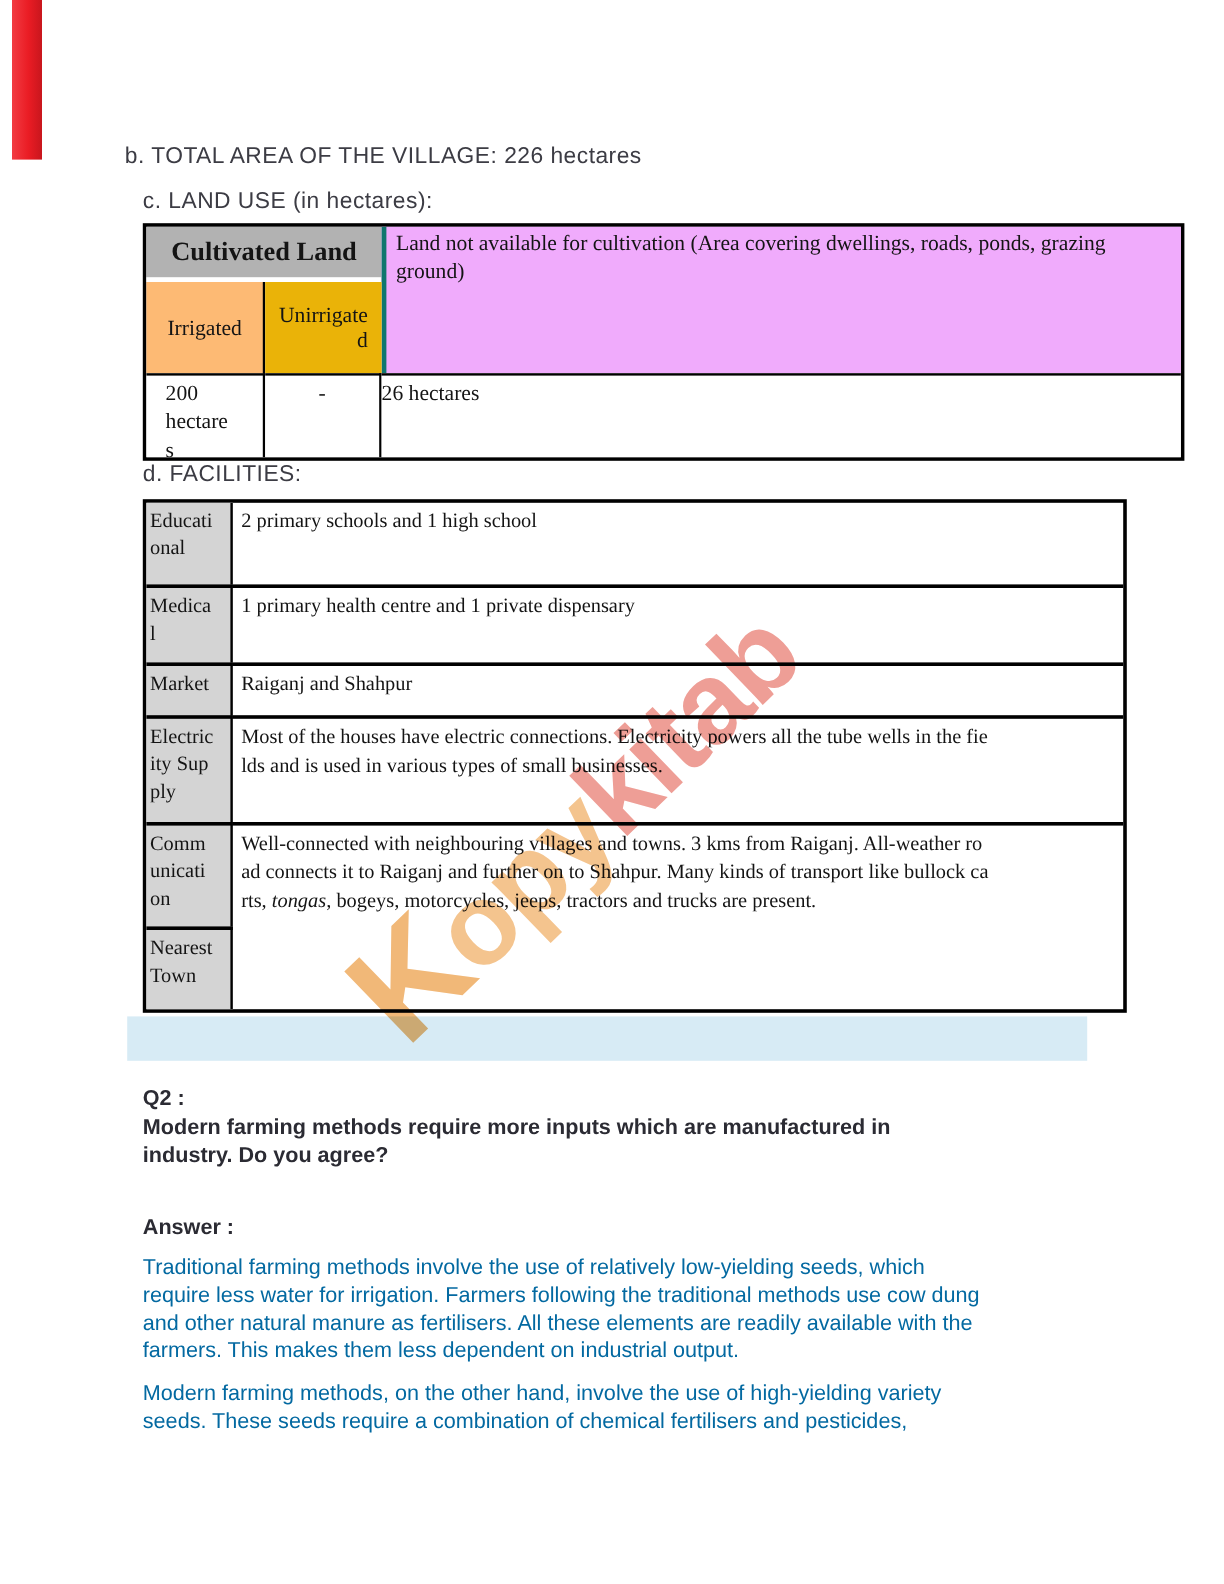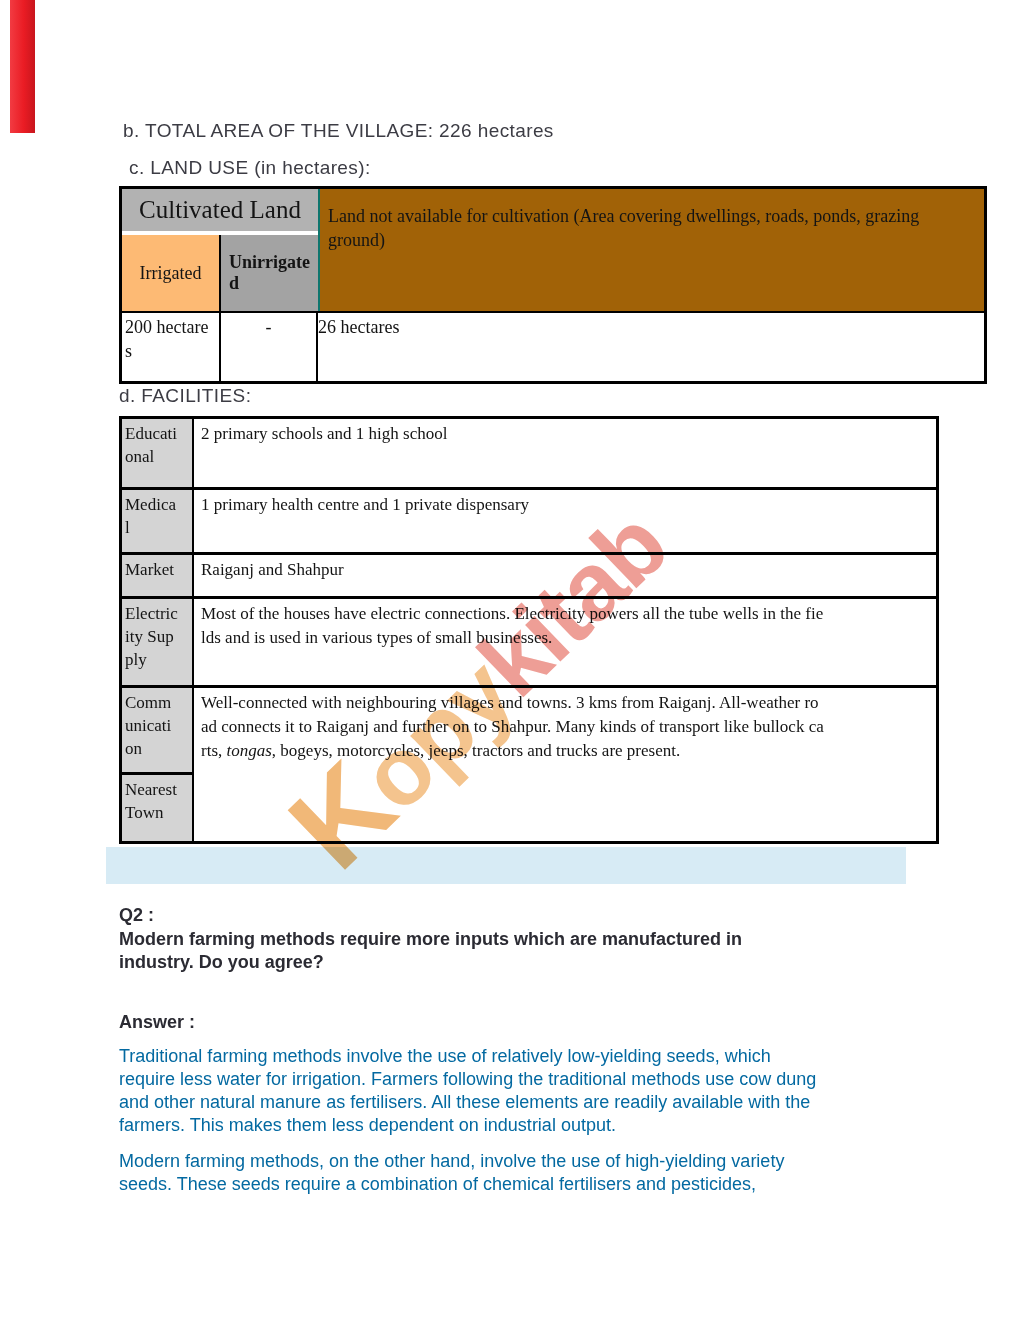"b. TOTAL AREA OF THE" div.abs { left: 123px -> 104px }
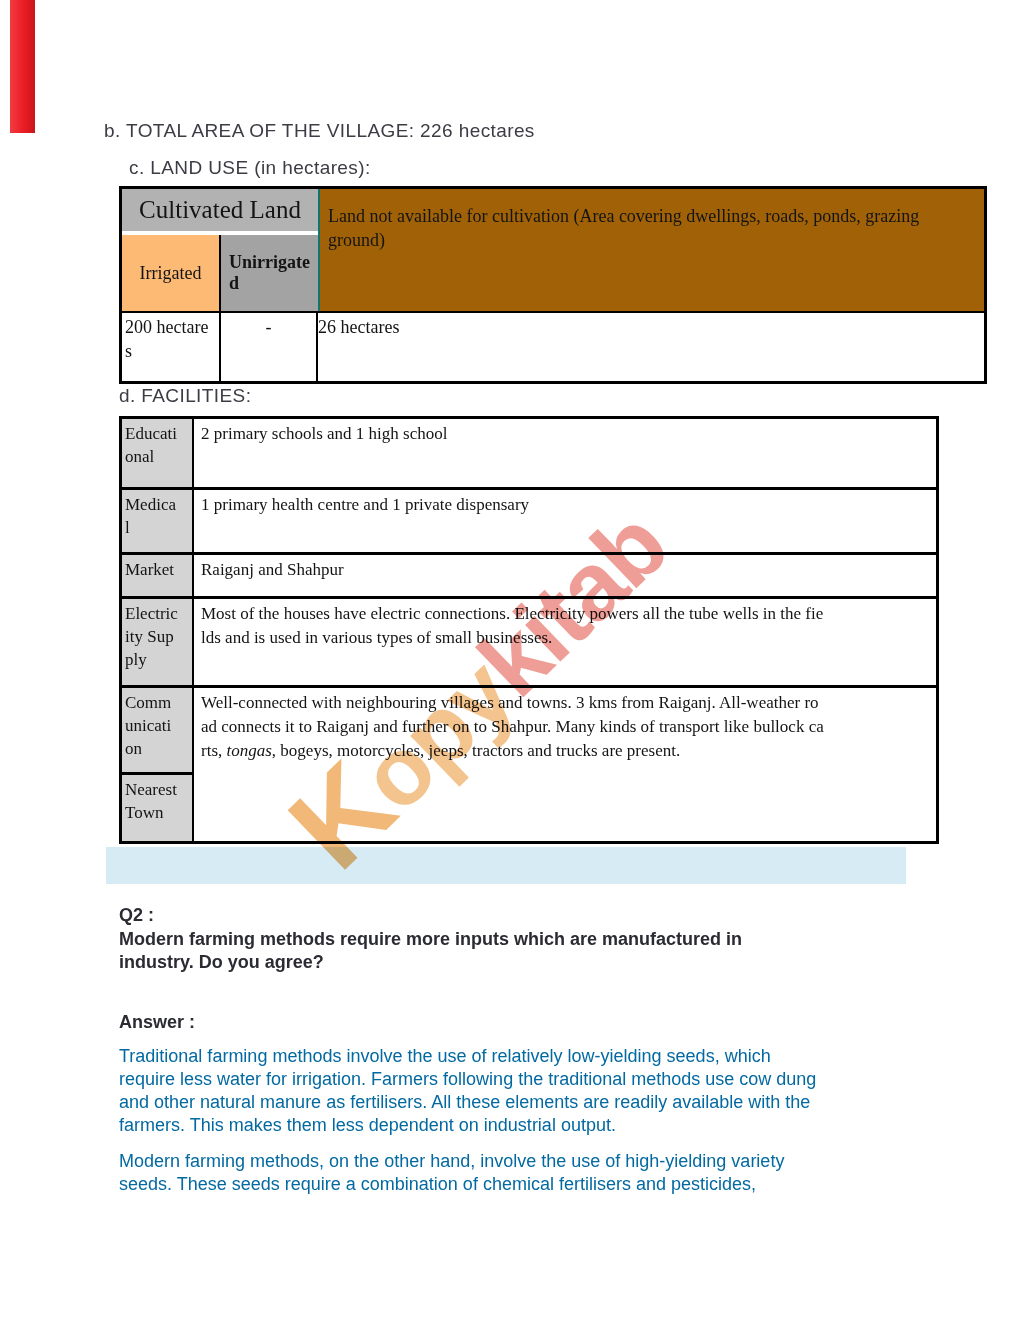"c. LAND USE (in hectares):" div.abs { left: 129px -> 119px }
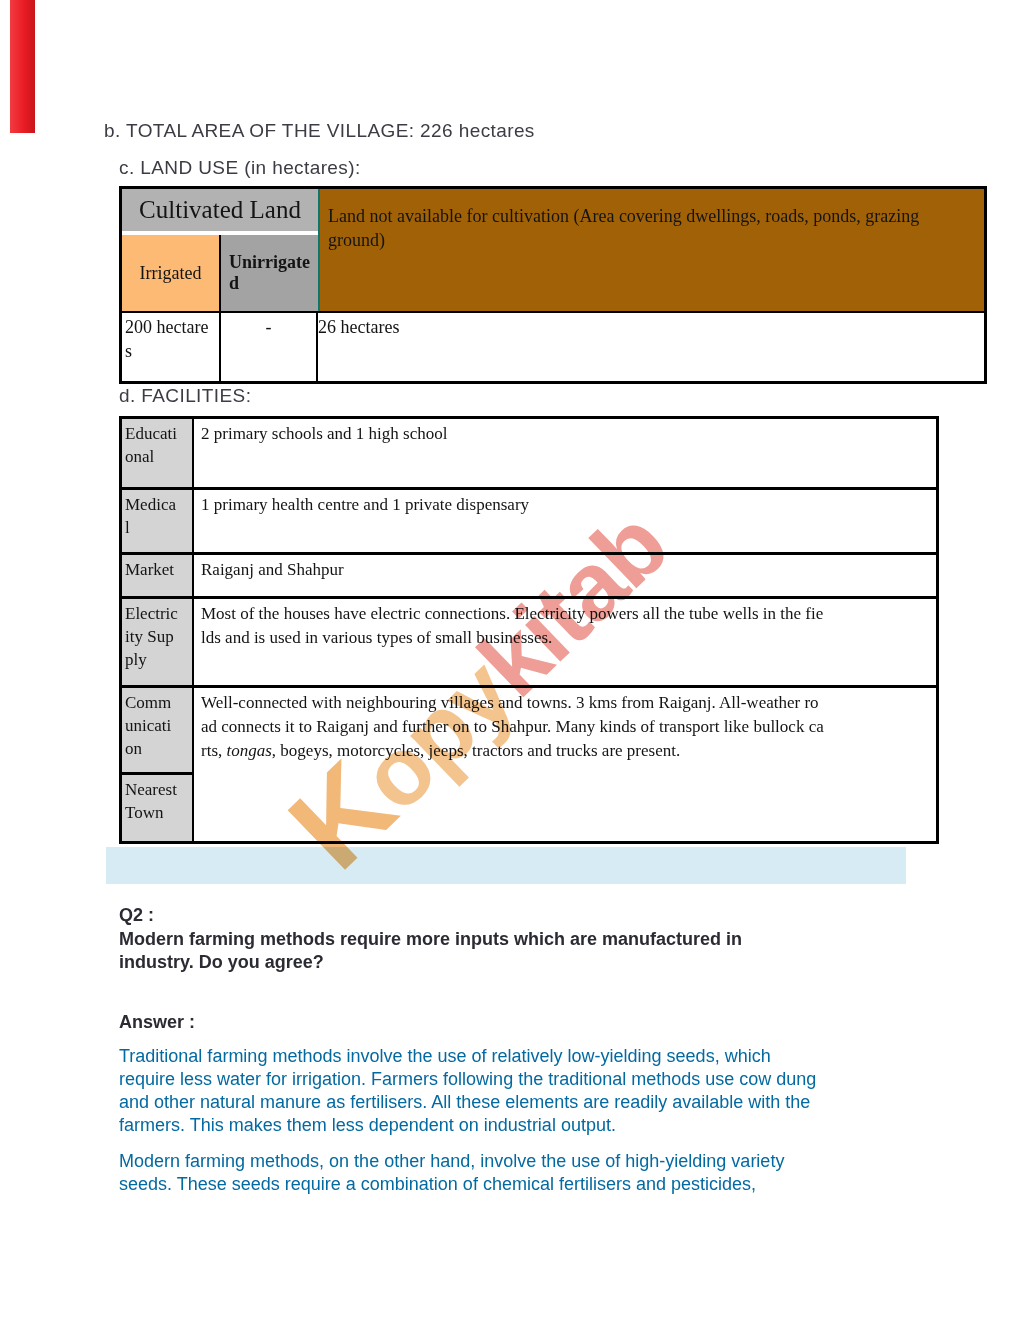"Cultivated Land" .lu-a { font-size: 25px -> 22px; font-weight: none -> bold }
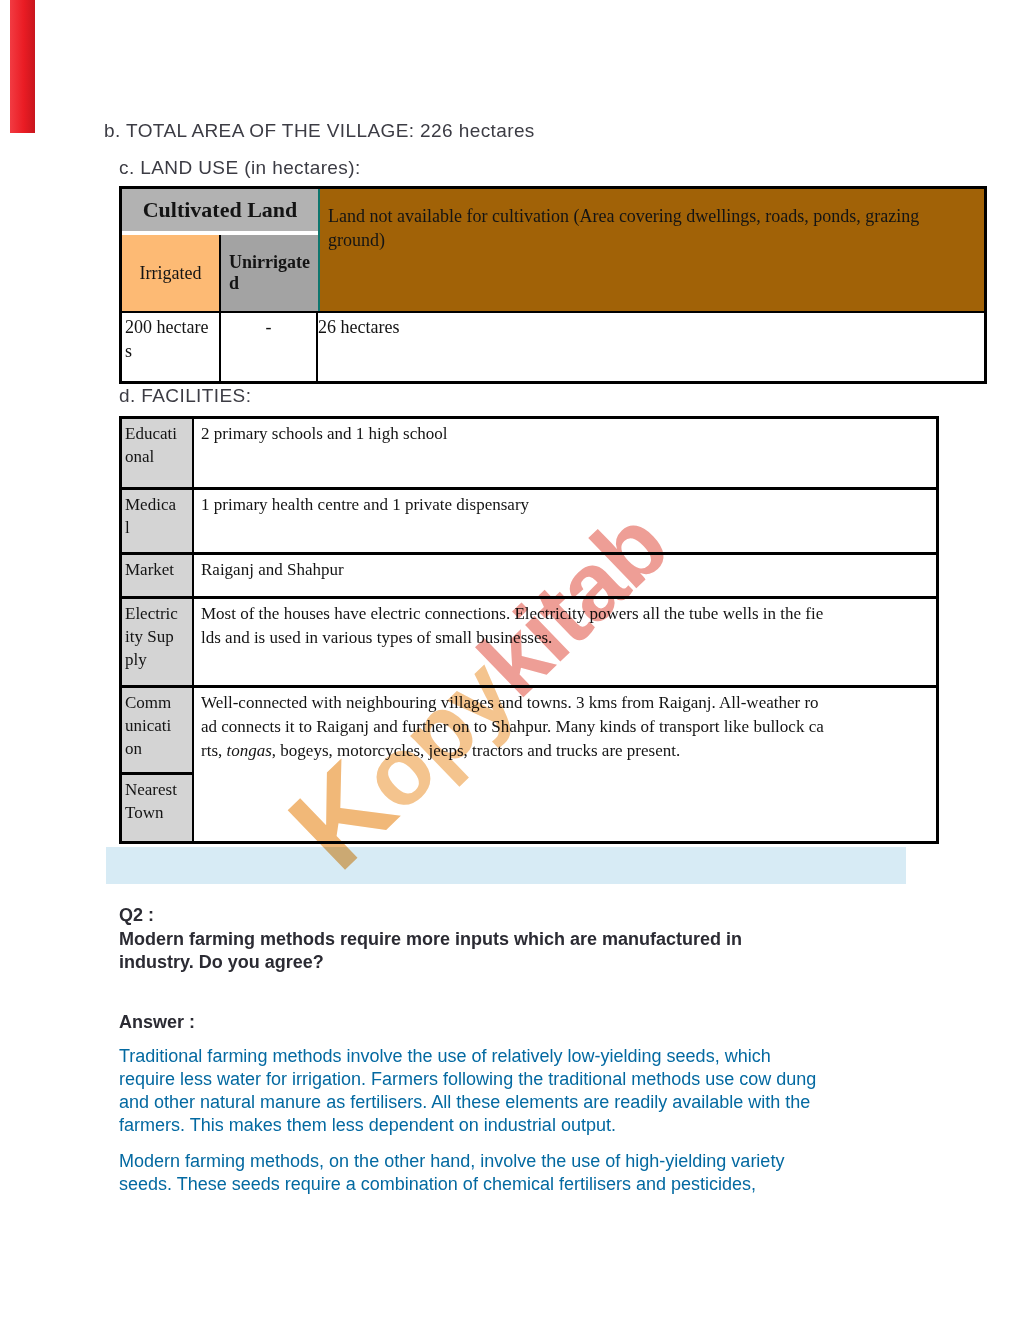"Land not available for cultivation" .lu-b { background: #a16207 -> #f0abfc; border-left: 2px solid #0f766e -> 4px solid #0f766e; padding: 15px 8px -> 1px 8px }
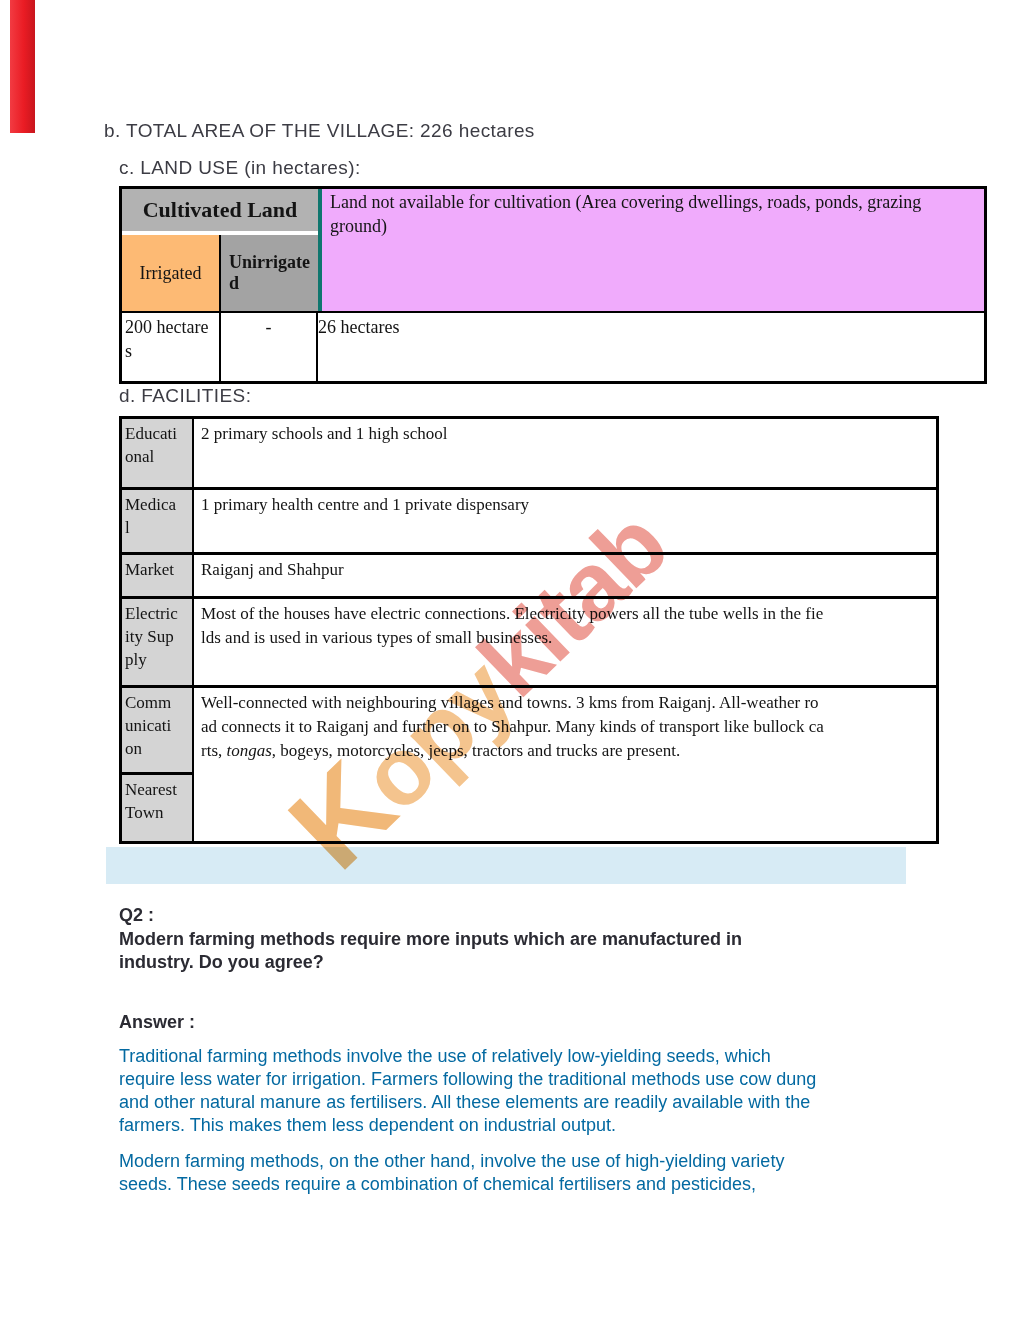"Unirrigate" .lu-d { background: #a3a3a3 -> #eab308; font-weight: bold -> none; text-align: left -> right }
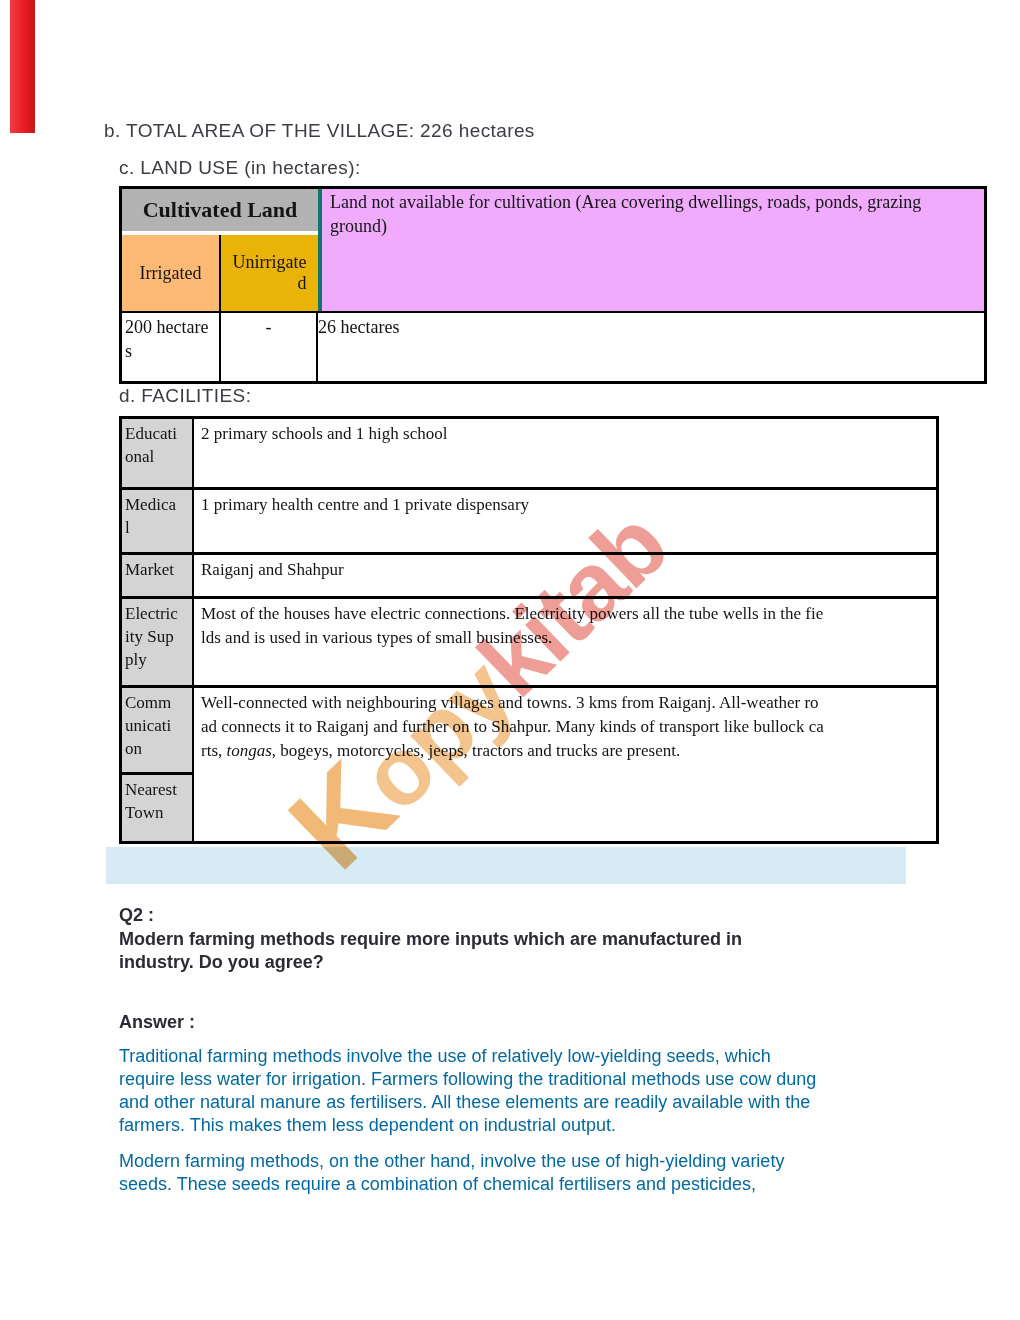"200 hectare" .lu-e { padding: 2px 3px -> 2px 16px }
